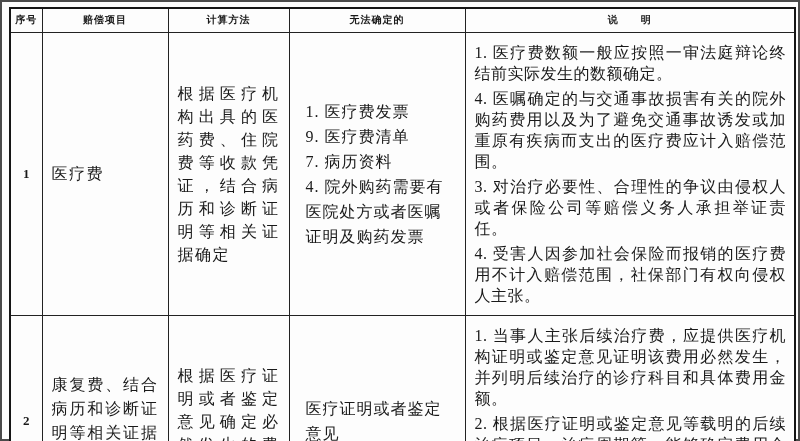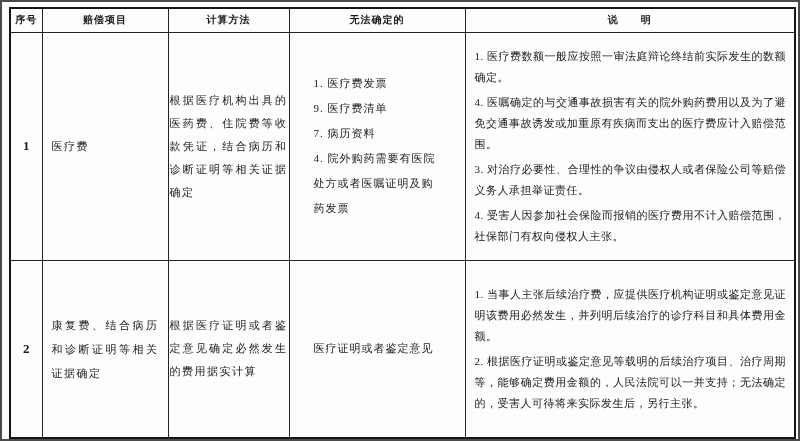"1. 医疗费数额一般应按照一审法庭辩论终结前实际发生的数额确定。" .comp-table td { font-size: 11px -> 16px }
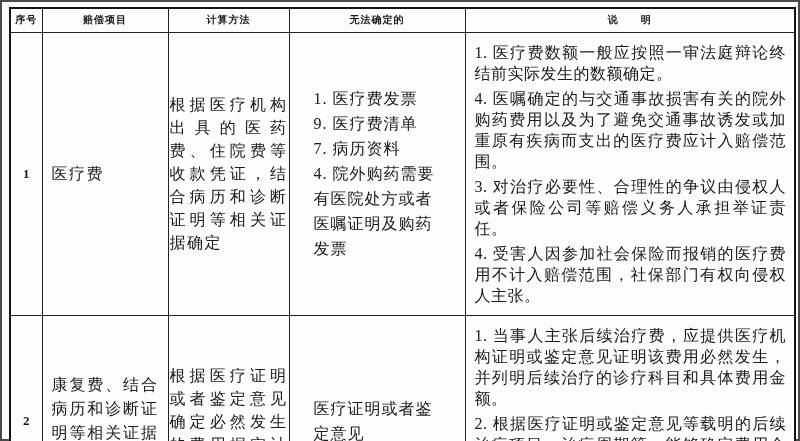"根据医疗机构出具的医药费、住院费等收款凭证，结合病历和诊断证明等相关证据确定" td.method-cell { padding: 4px 1px -> 4px 9px }
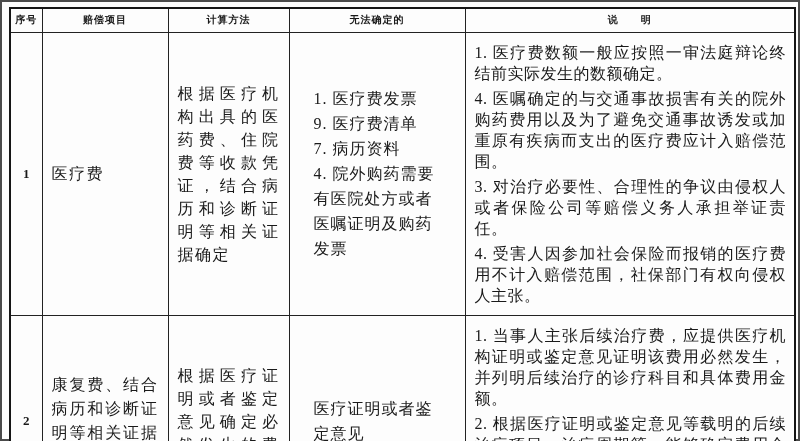"1. 医疗费发票" td.evidence-cell { padding: 4px 24px -> 4px 16px }
